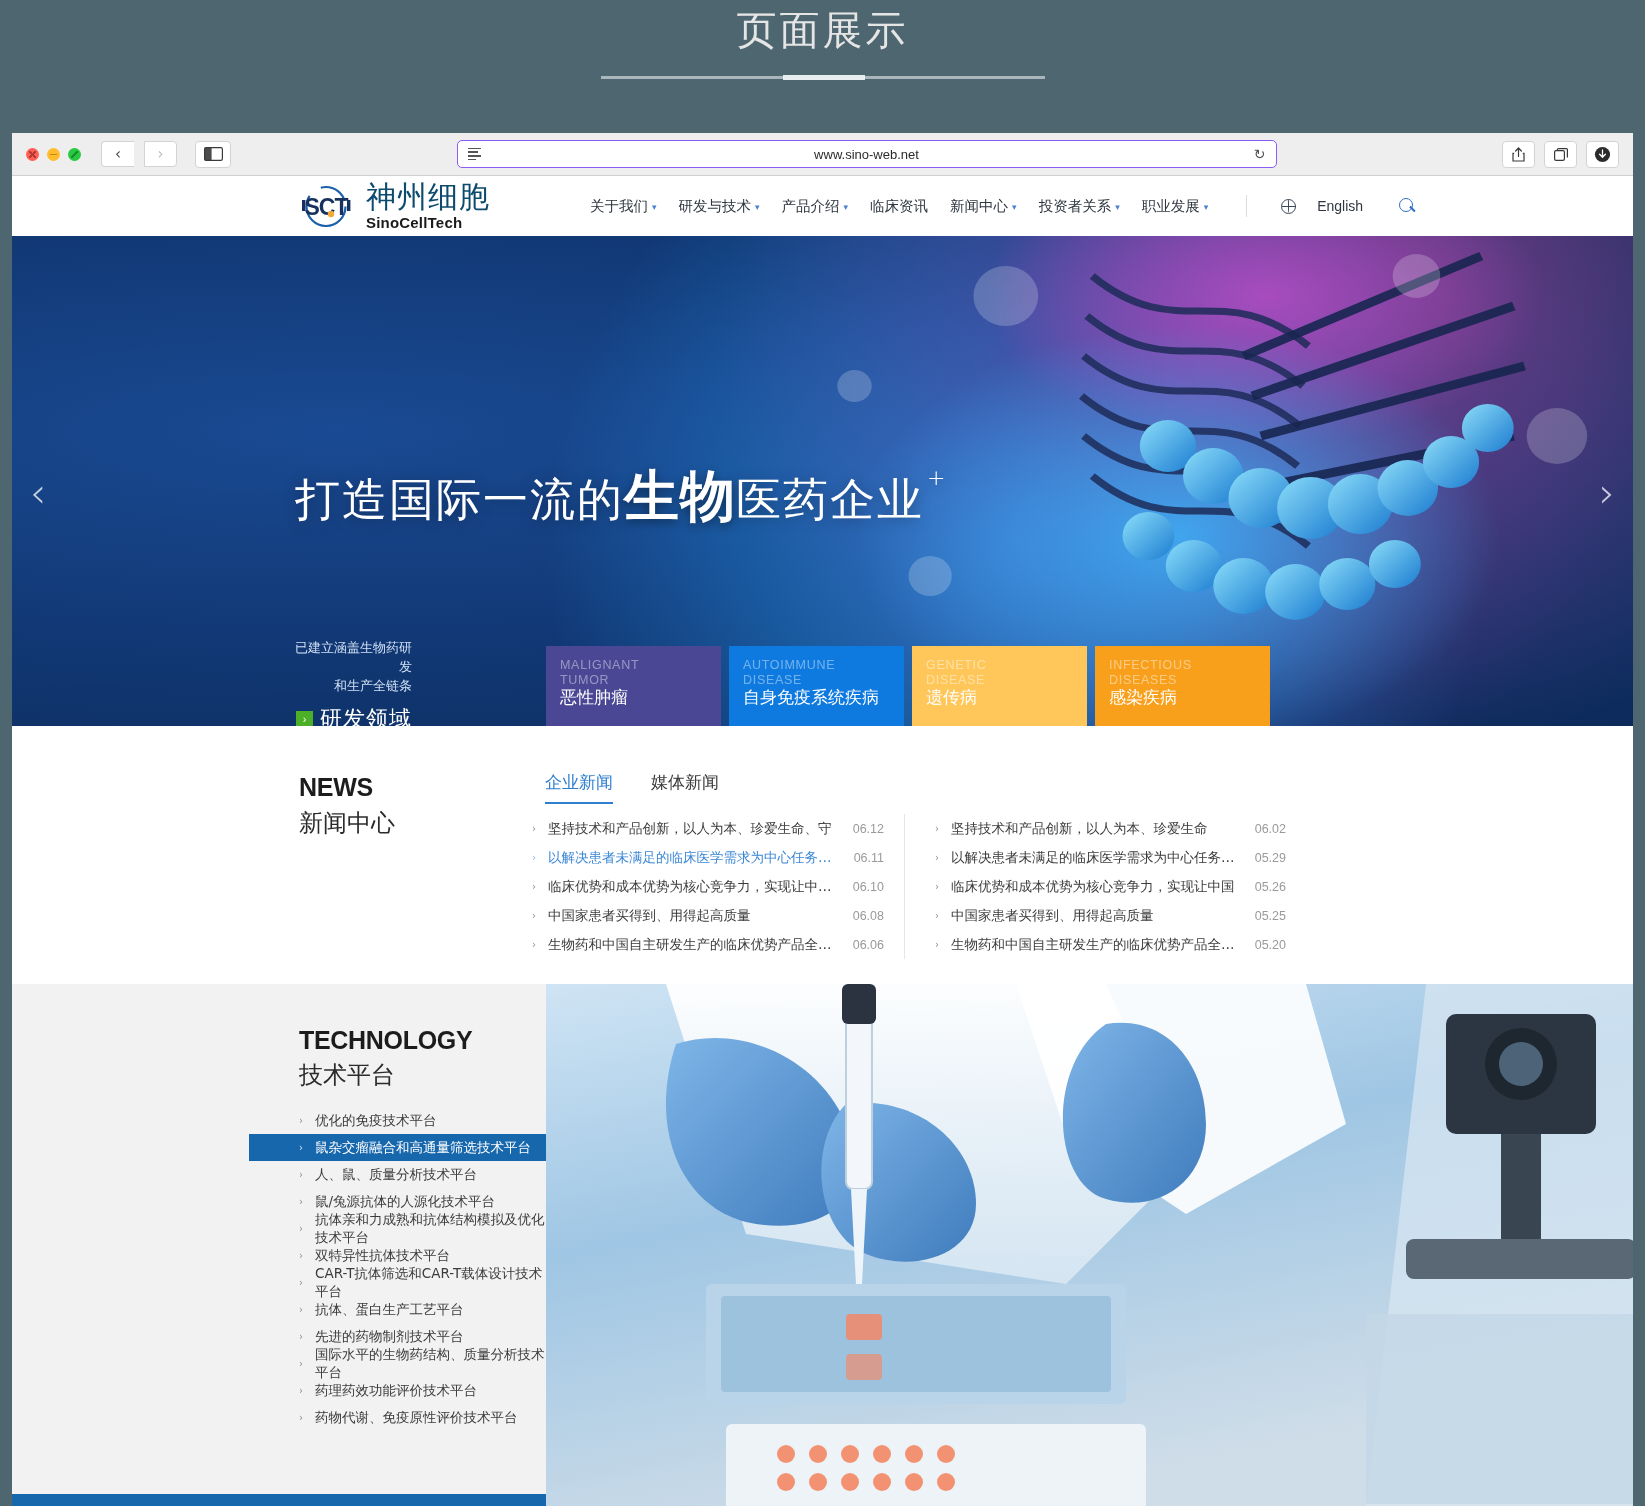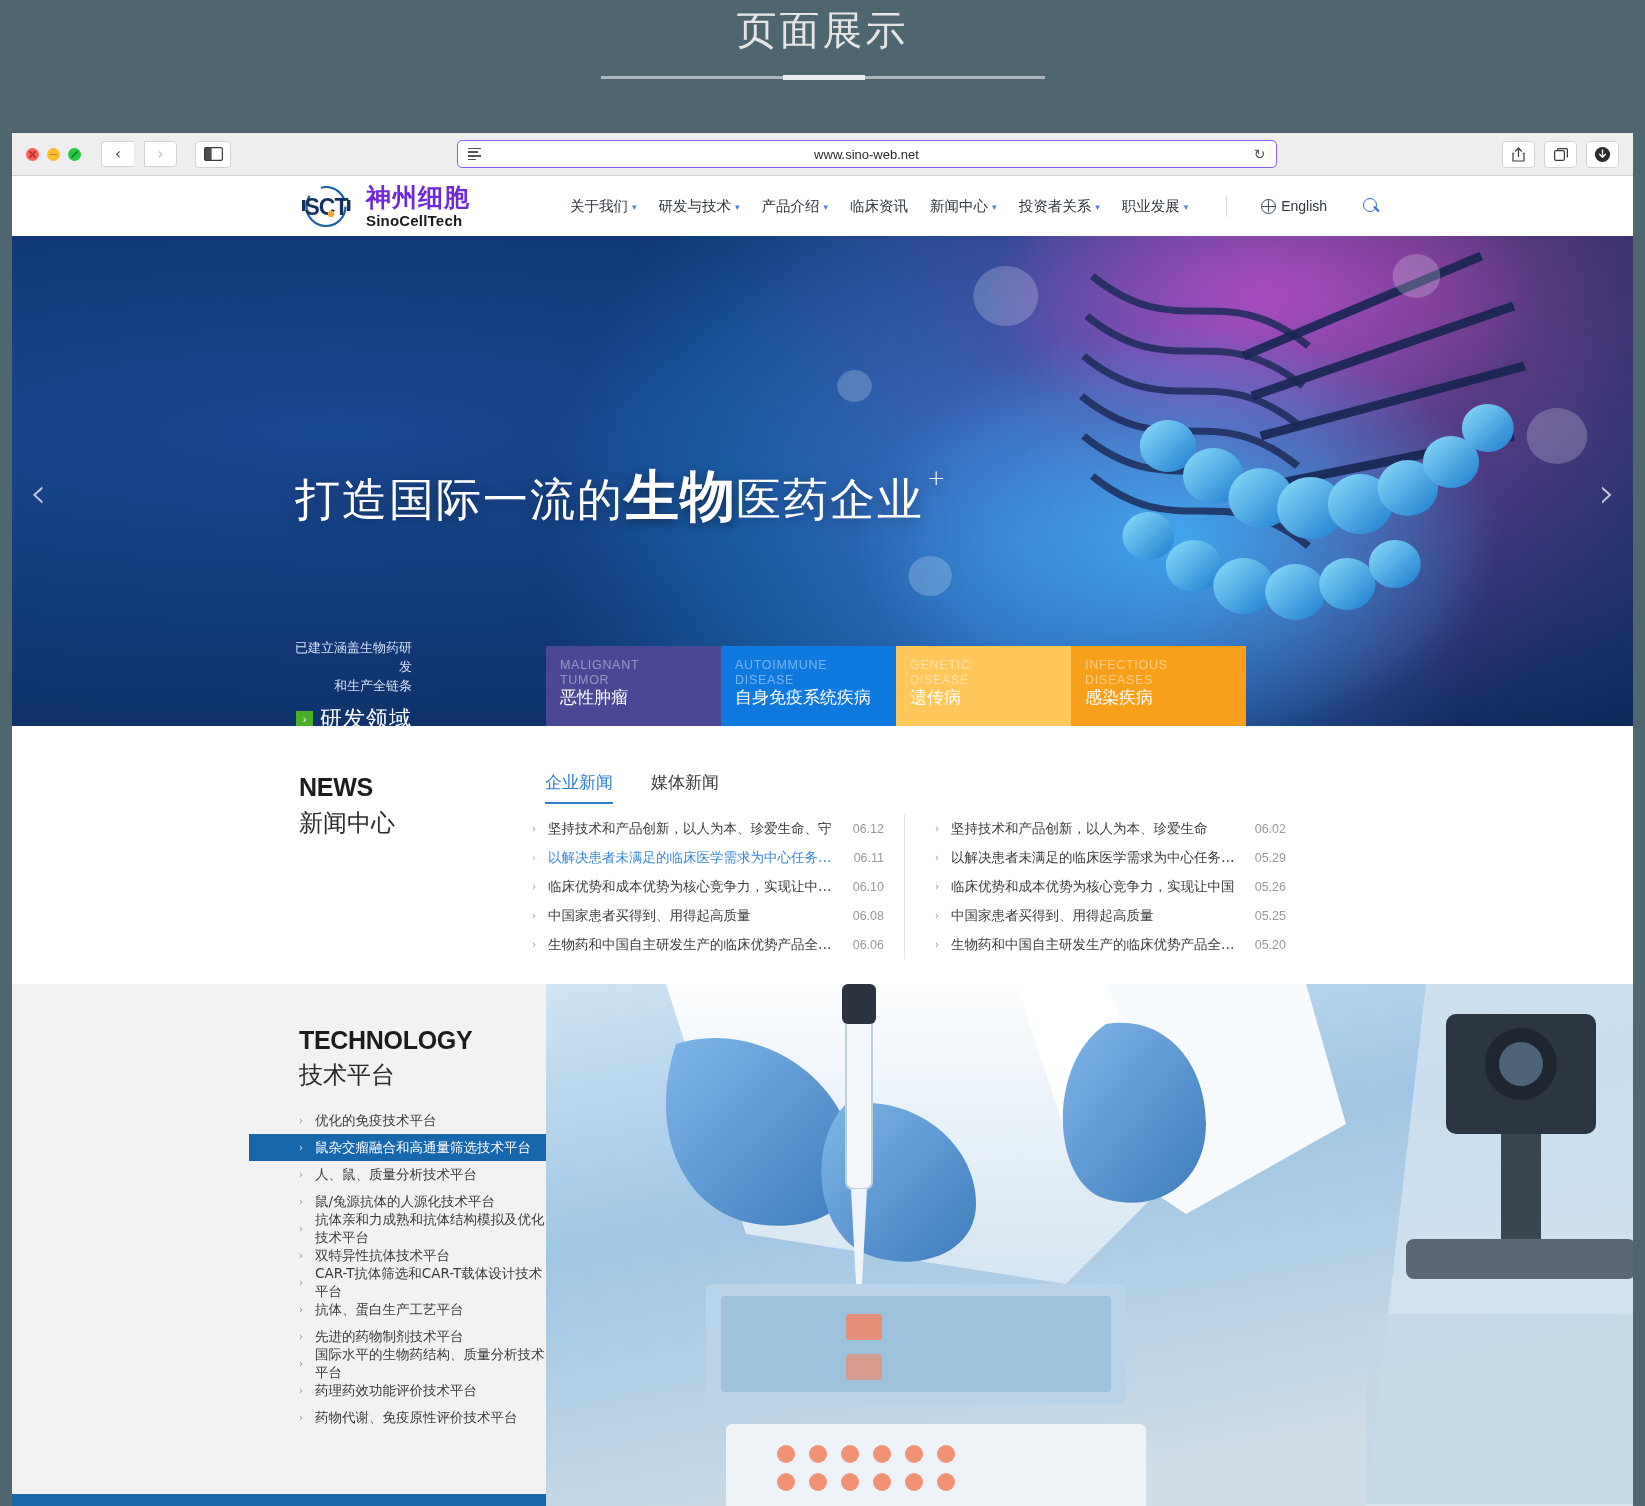"神州细胞" .logo-cn { color: #6d28d9 -> #0c4a6e; font-size: 25px -> 30px; font-weight: 700 -> 400 }
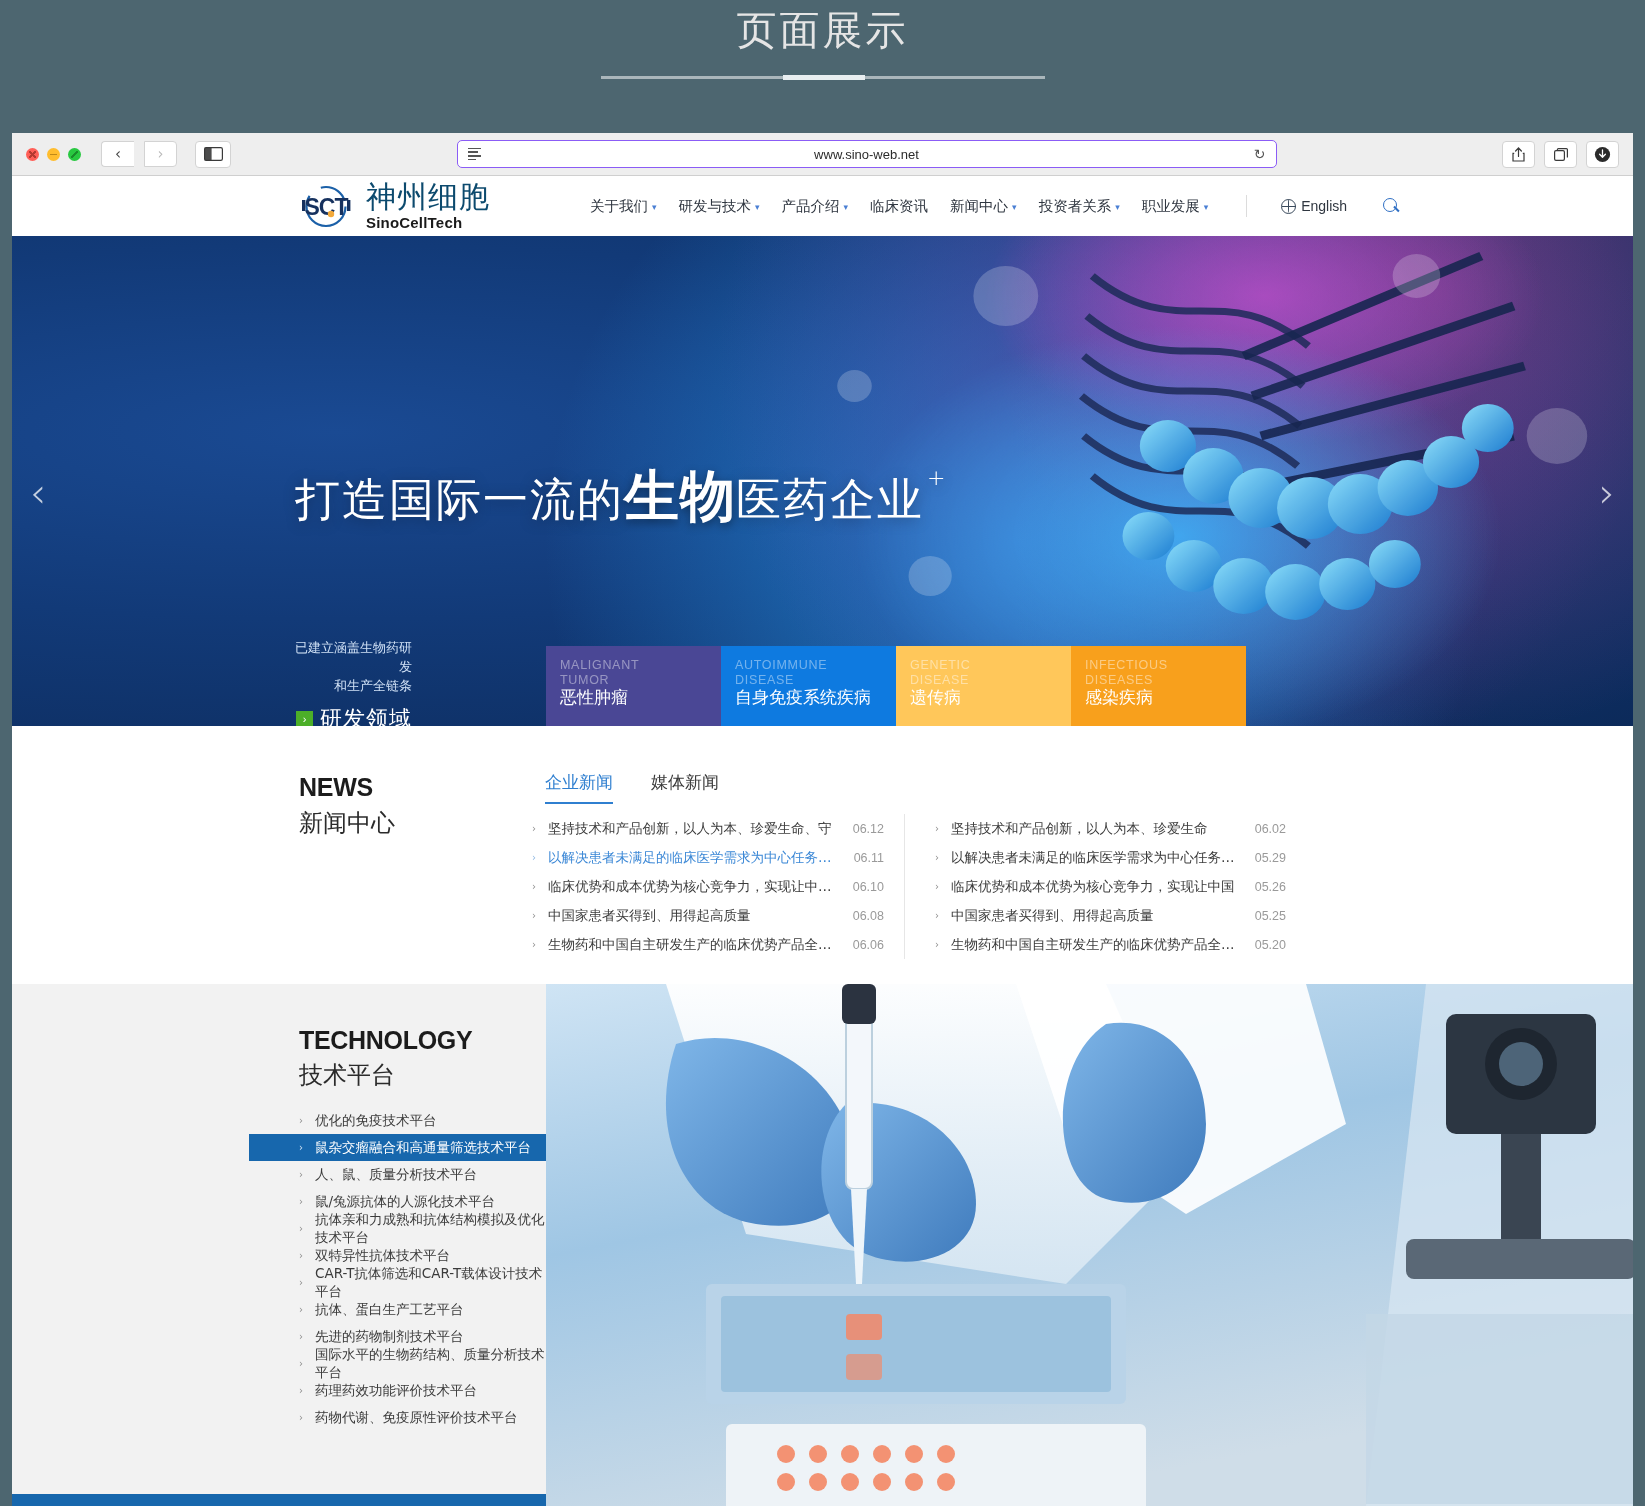"English" .lang { gap: 5px -> 21px }
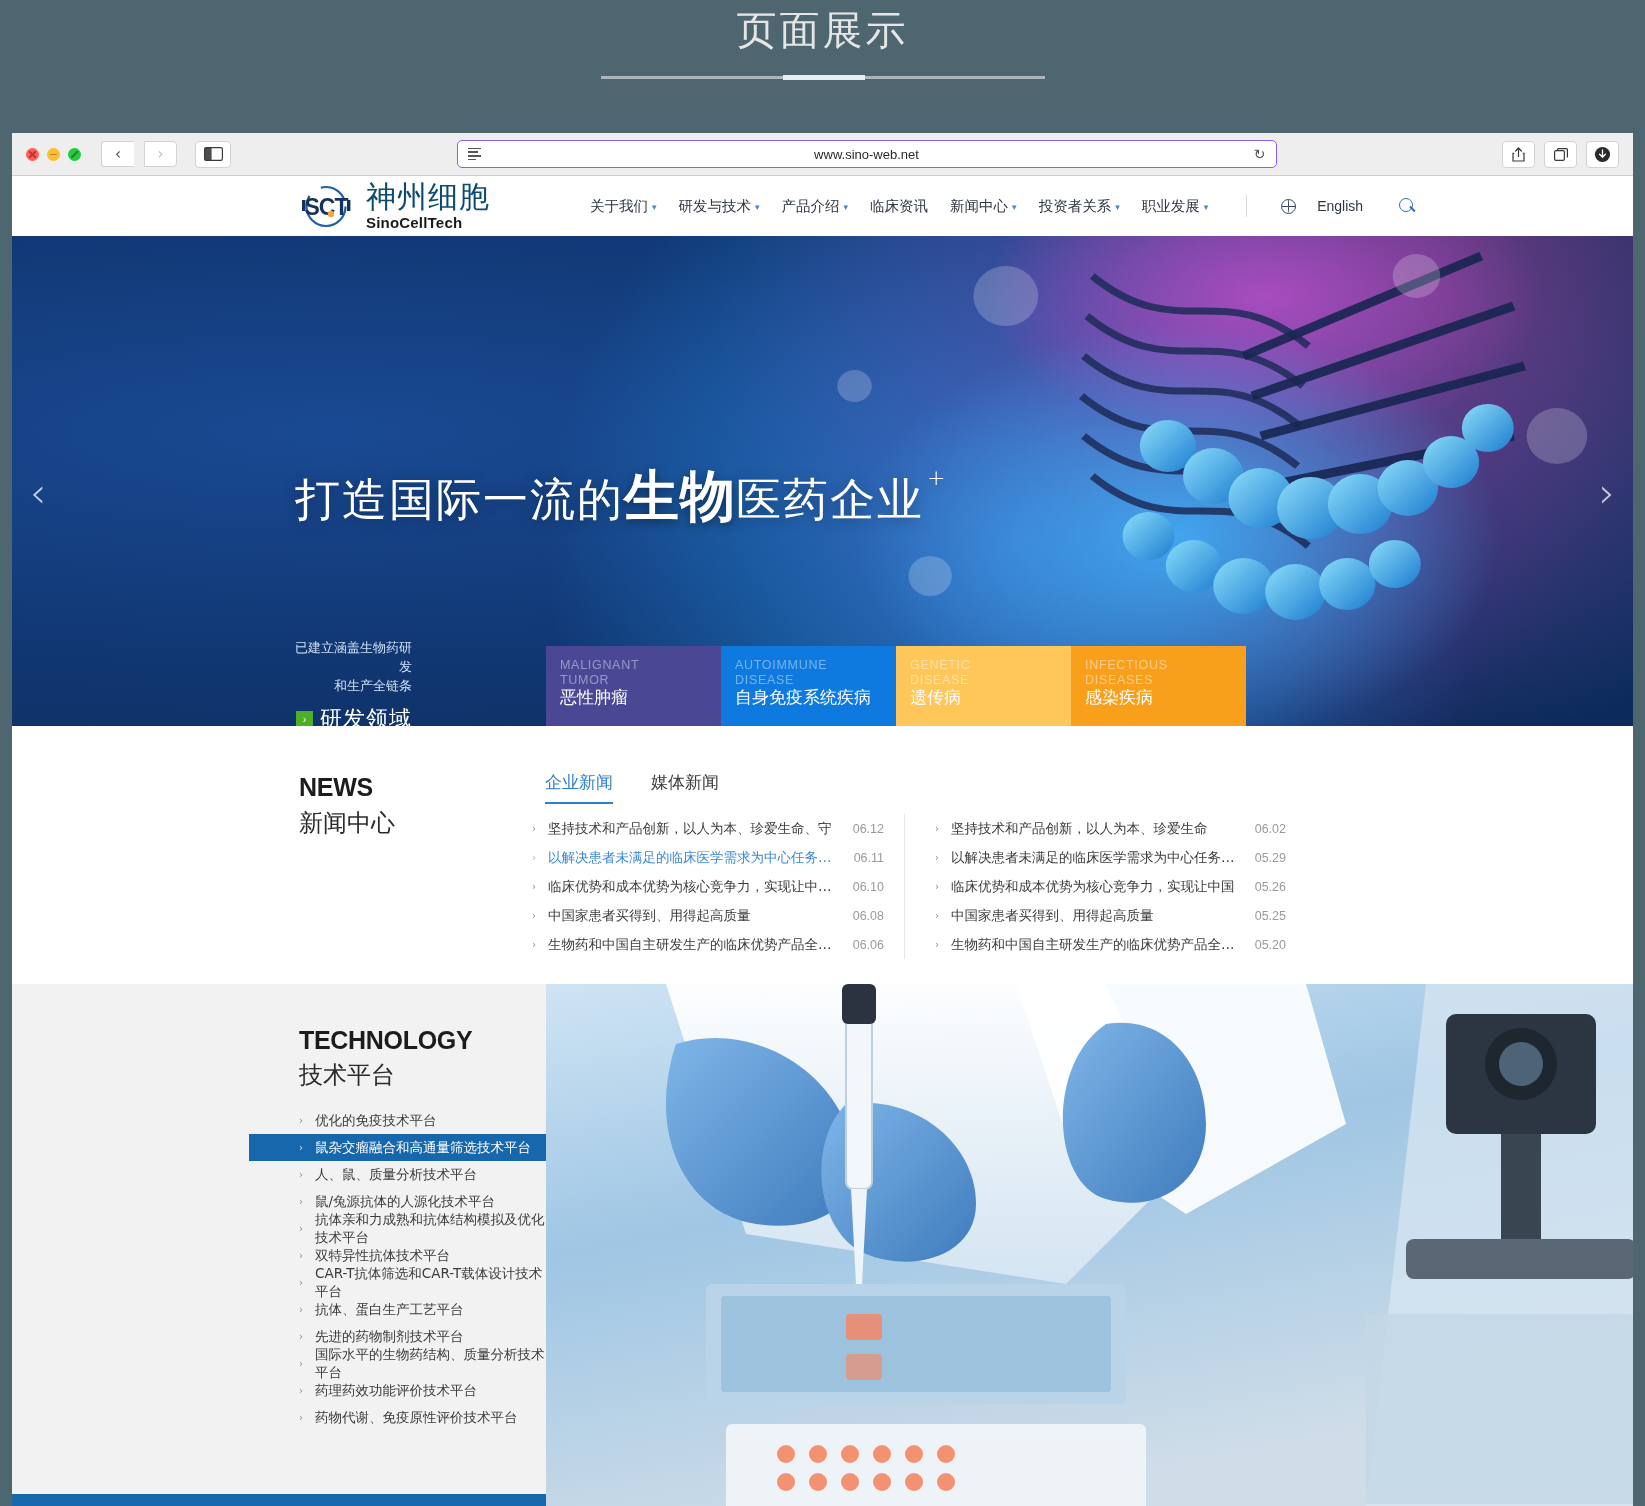"MALIGNANT" .tiles { gap: 0 -> 8px }
